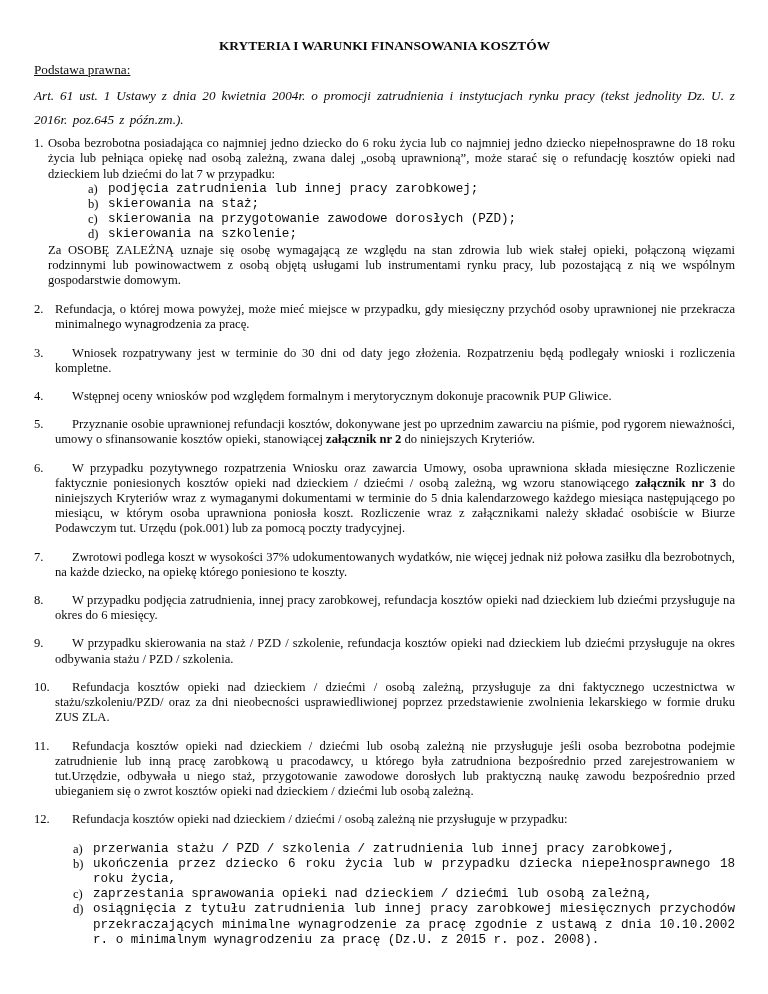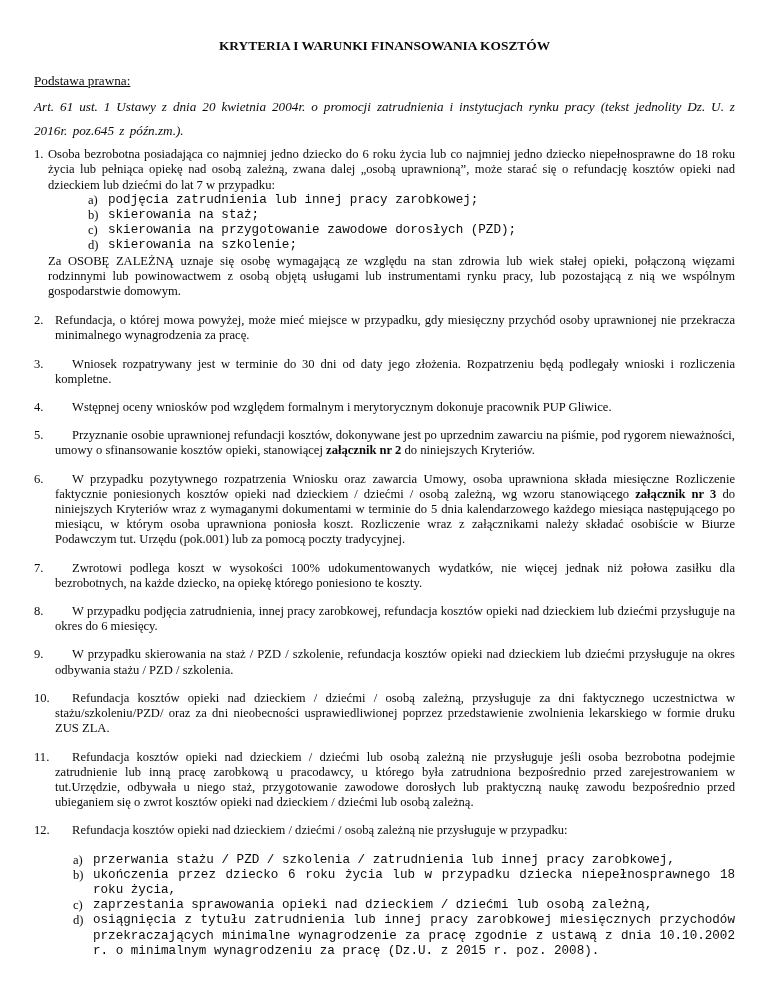"Podstawa prawna:" .legal-label { margin-top: 19px -> 8px }
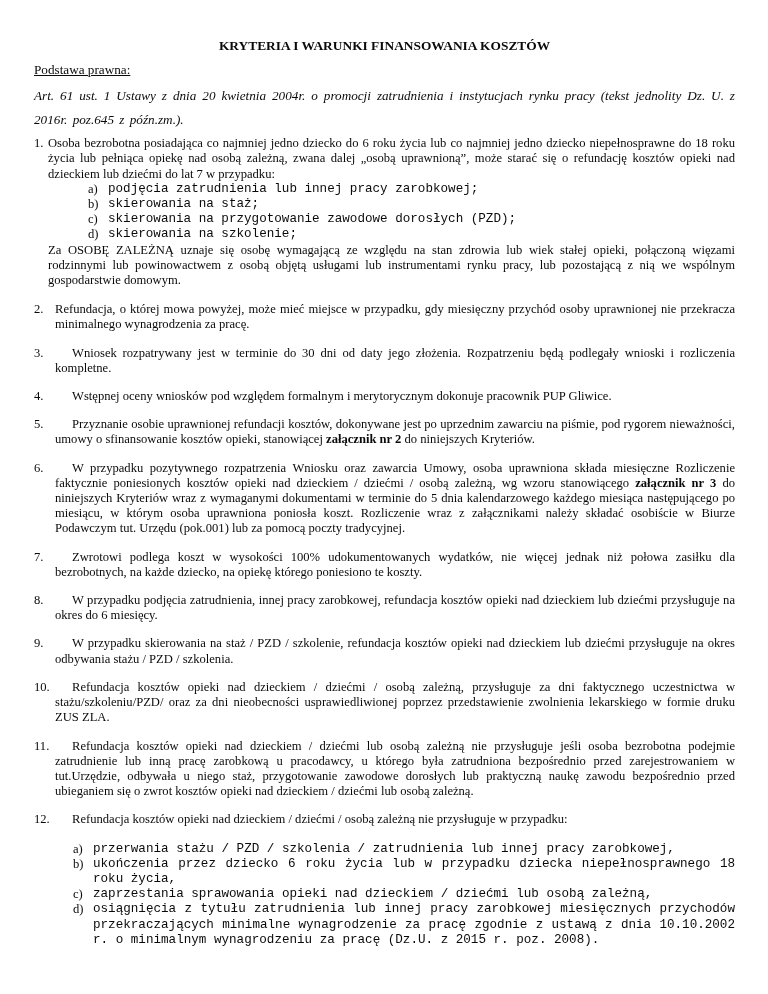"Zwrotowi podlega koszt w wysokości" span { text: 100% -> 37% }
